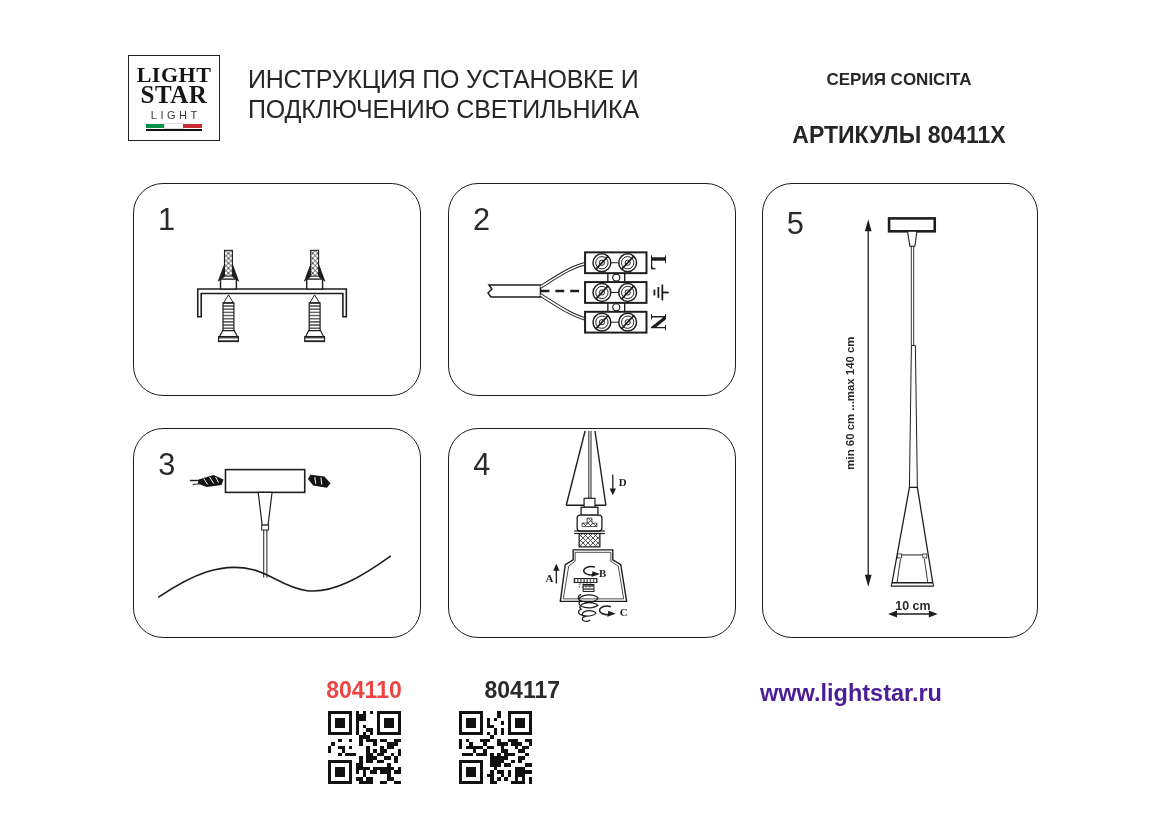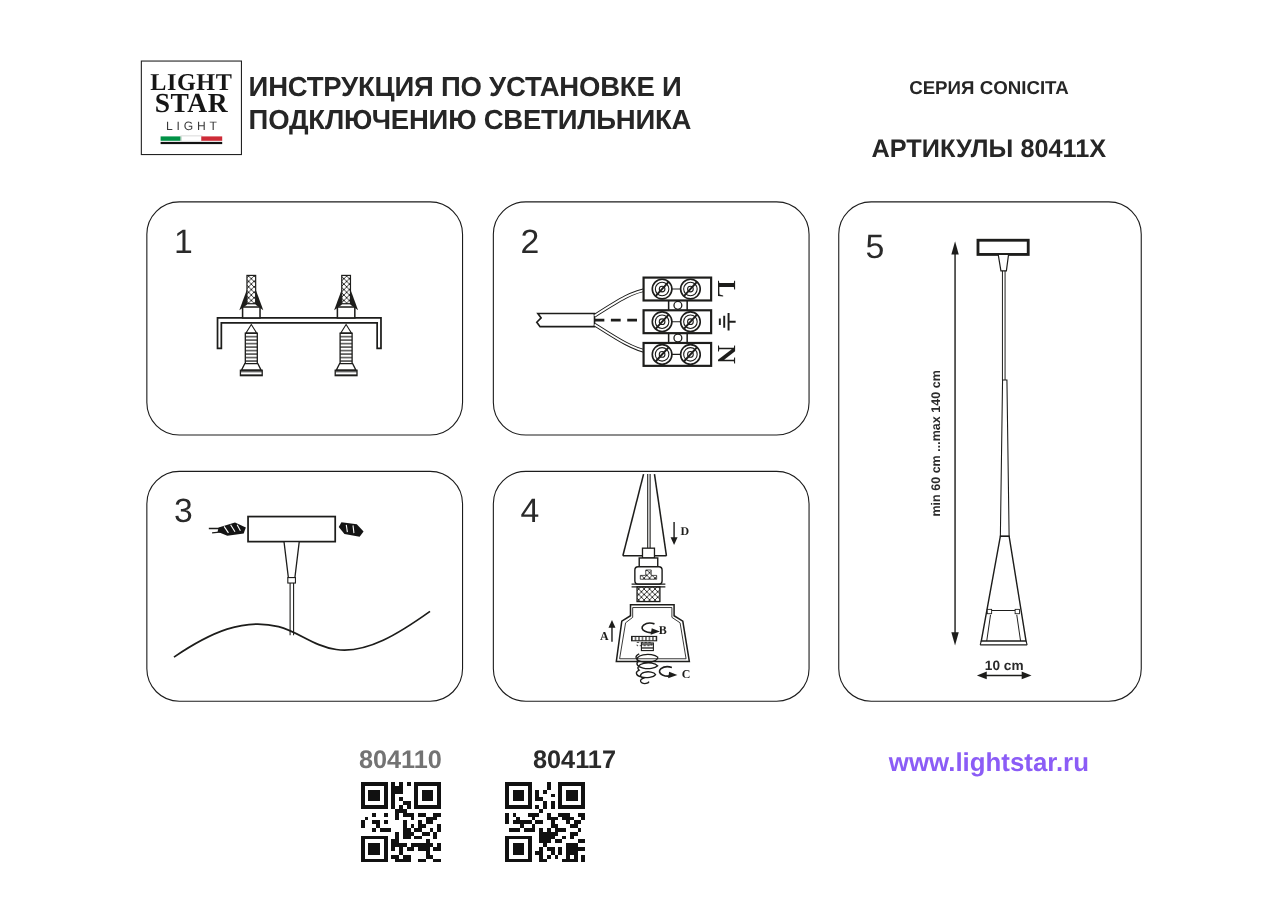"ИНСТРУКЦИЯ ПО УСТАНОВКЕ И" .title { font-weight: bold -> normal; left: 226px -> 248px }
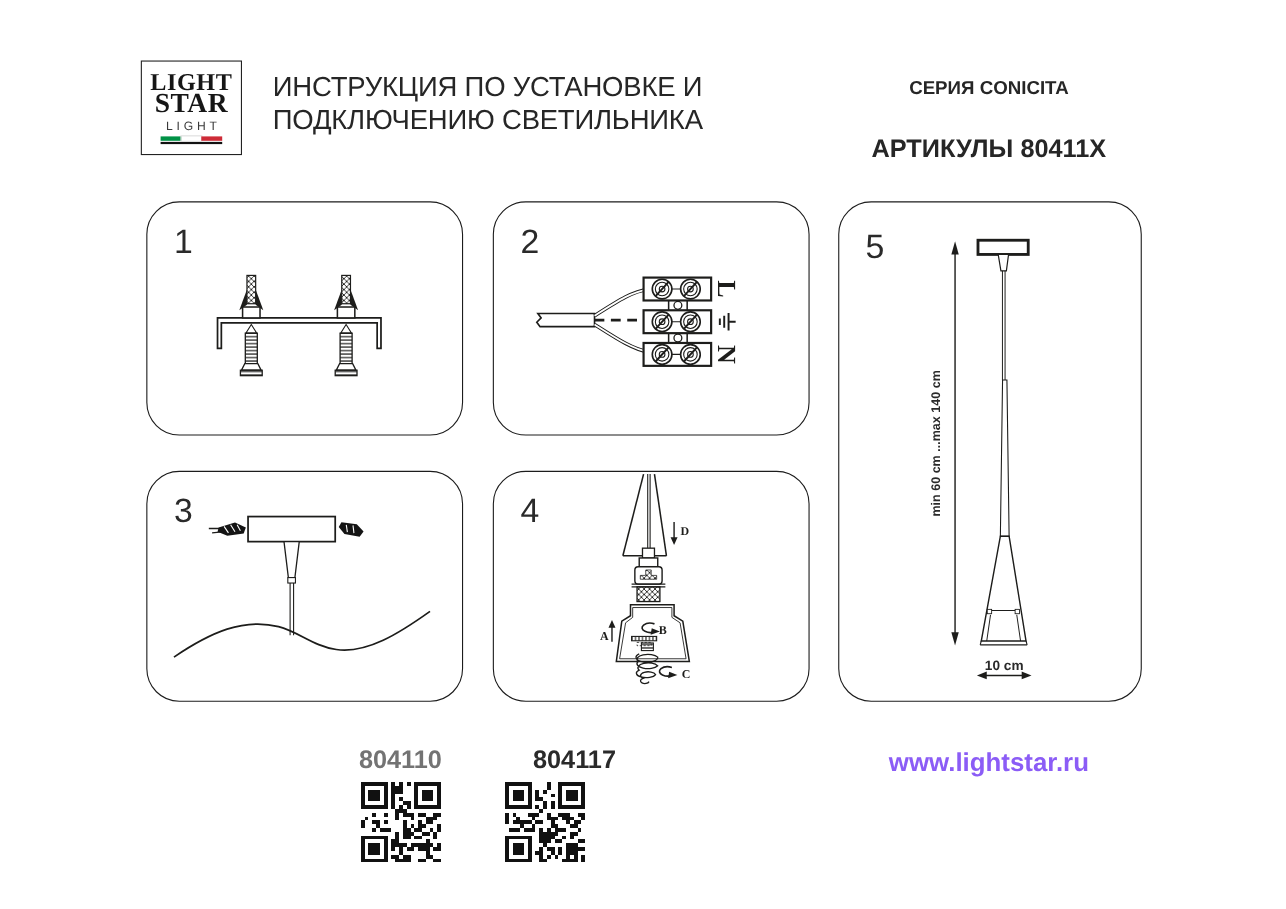"804110" .code1 { color: #737373 -> #ef4444 }
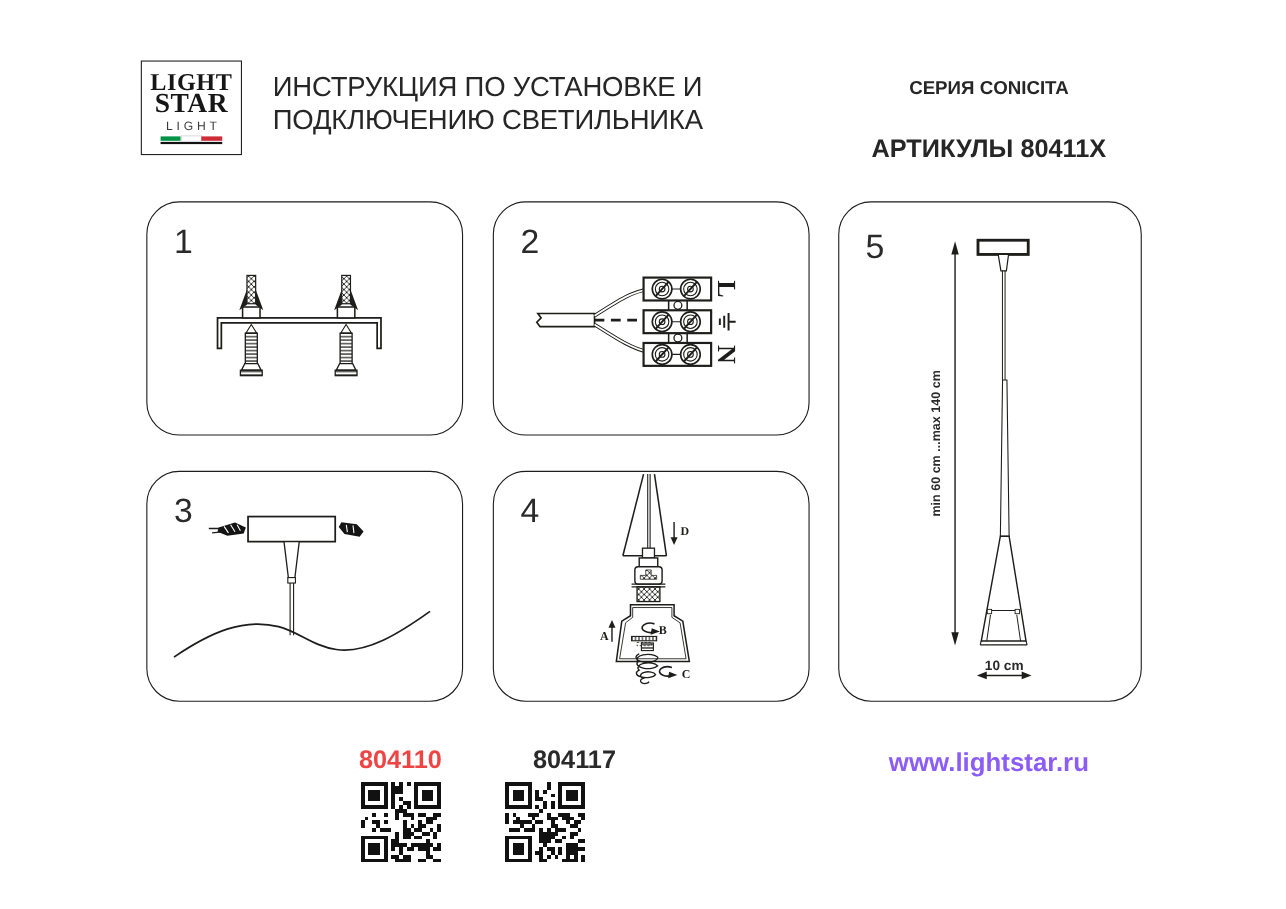"www.lightstar.ru" .website { color: #8b5cf6 -> #4c1d95; text-align: center -> left }
